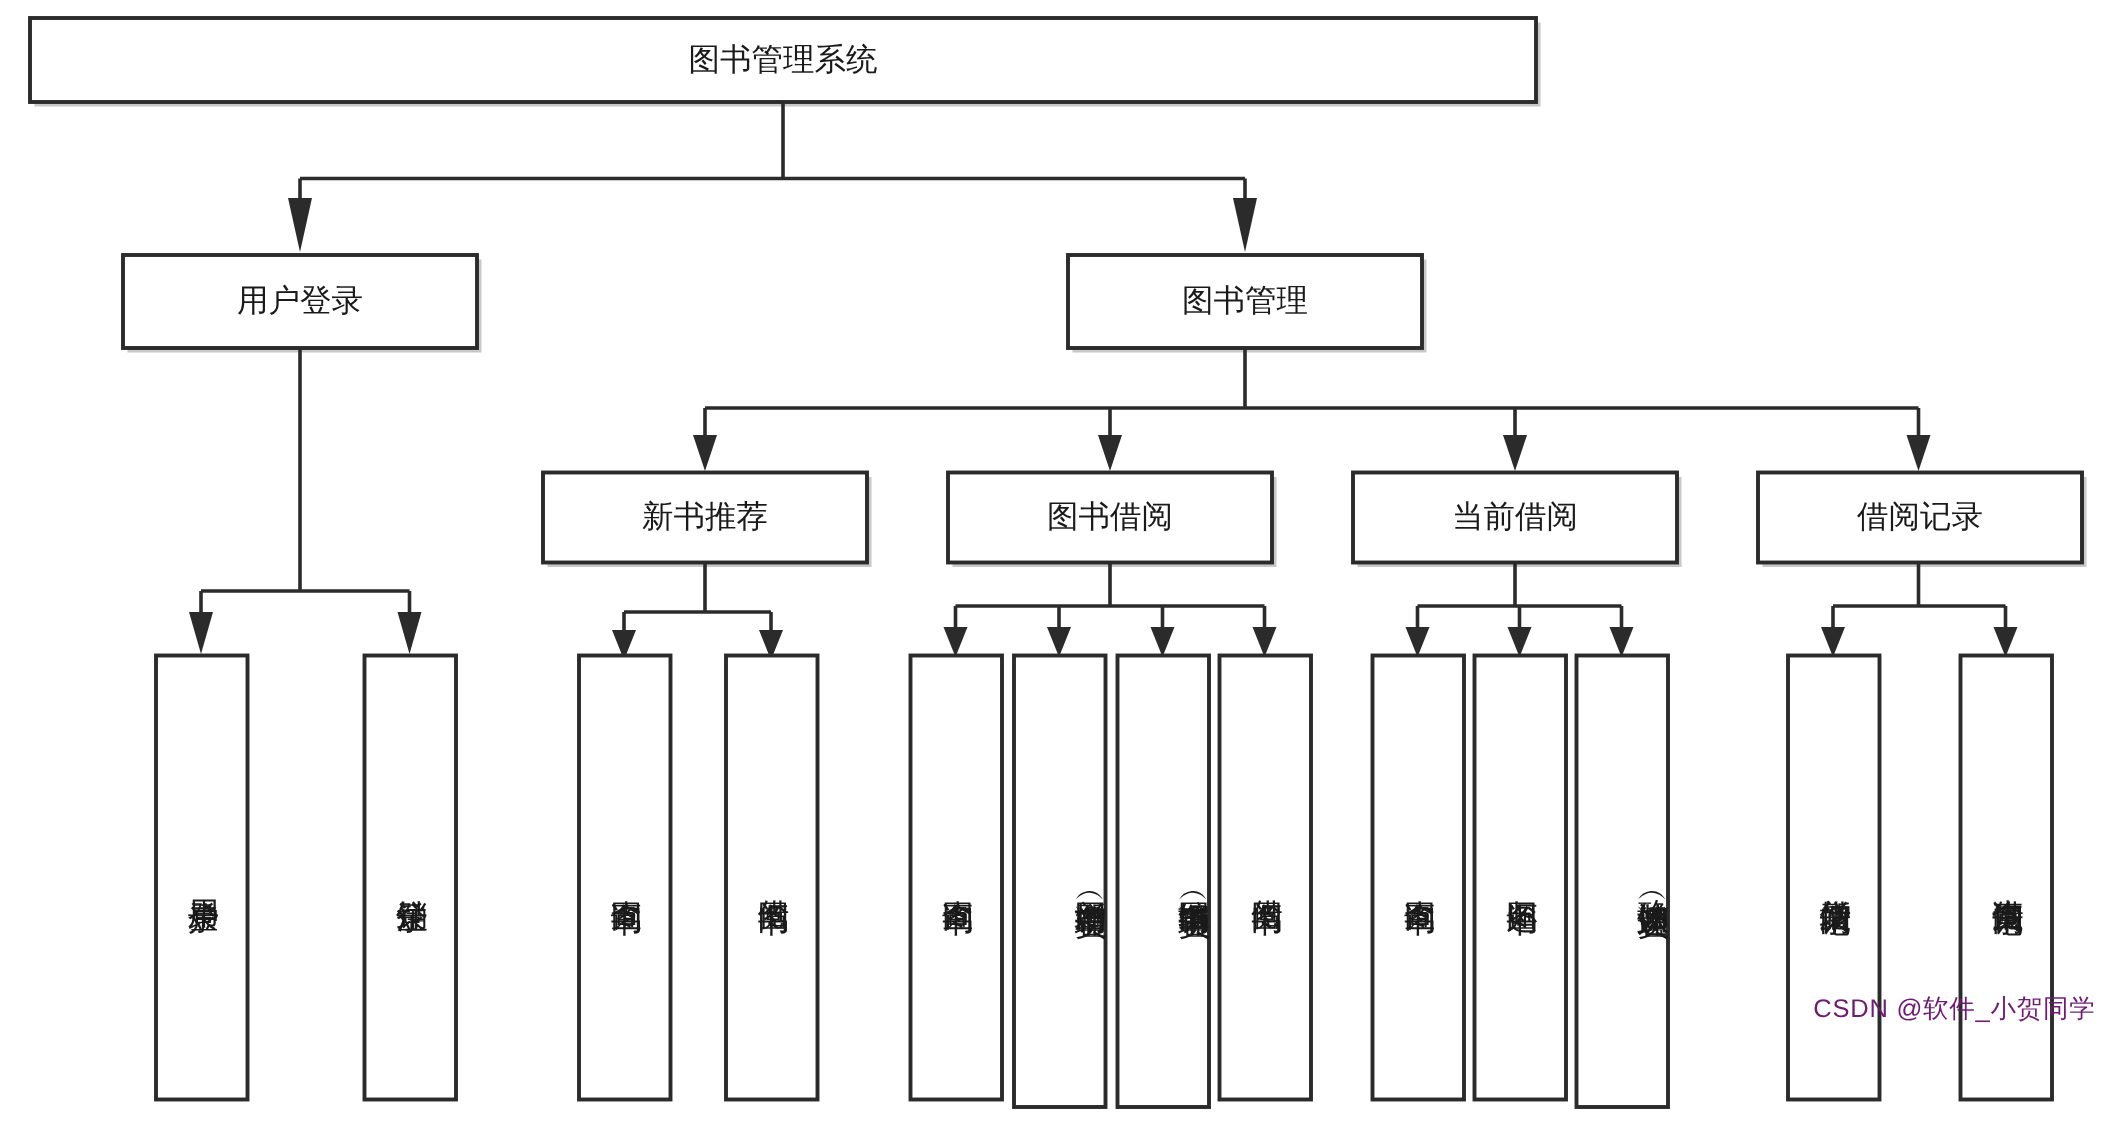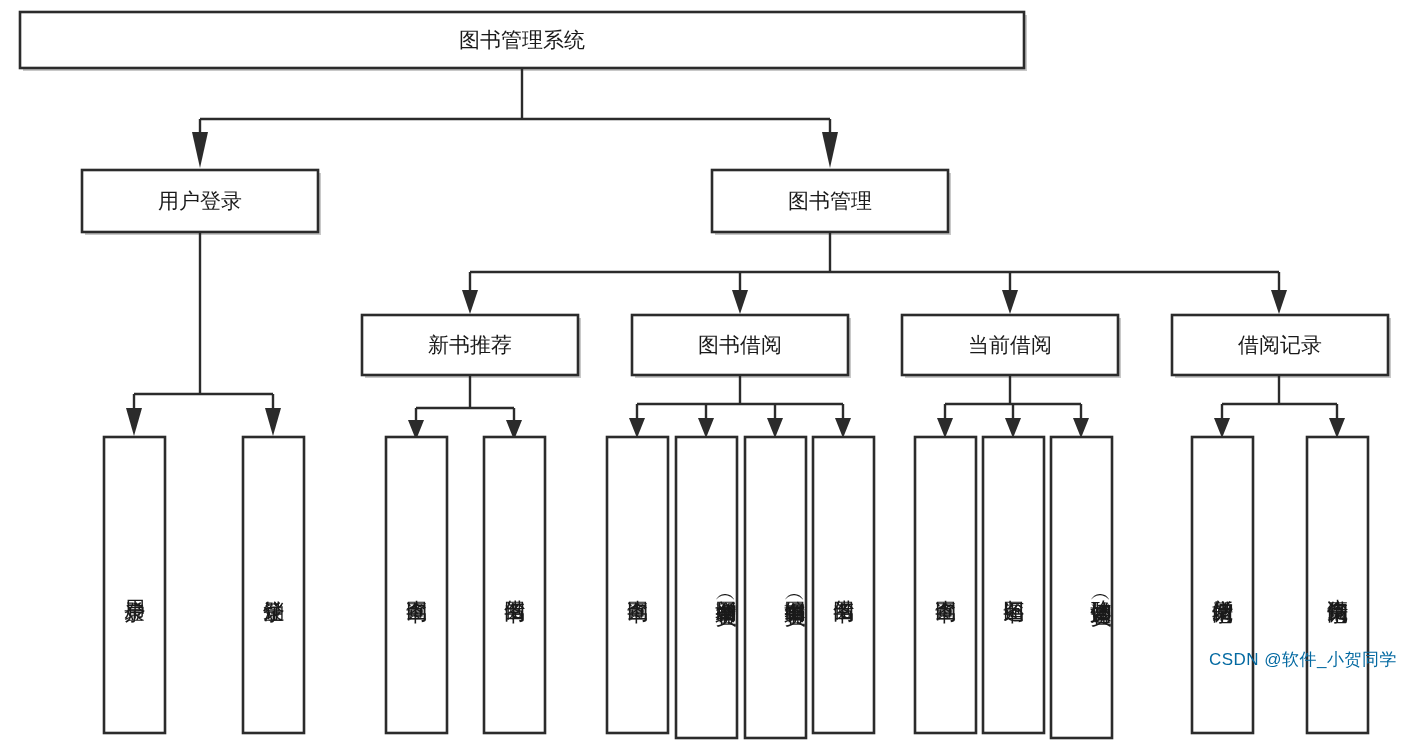"CSDN @软件_小贺同学" .watermark { bottom: 17px -> 4px; color: #0369a1 -> #701a75 }
